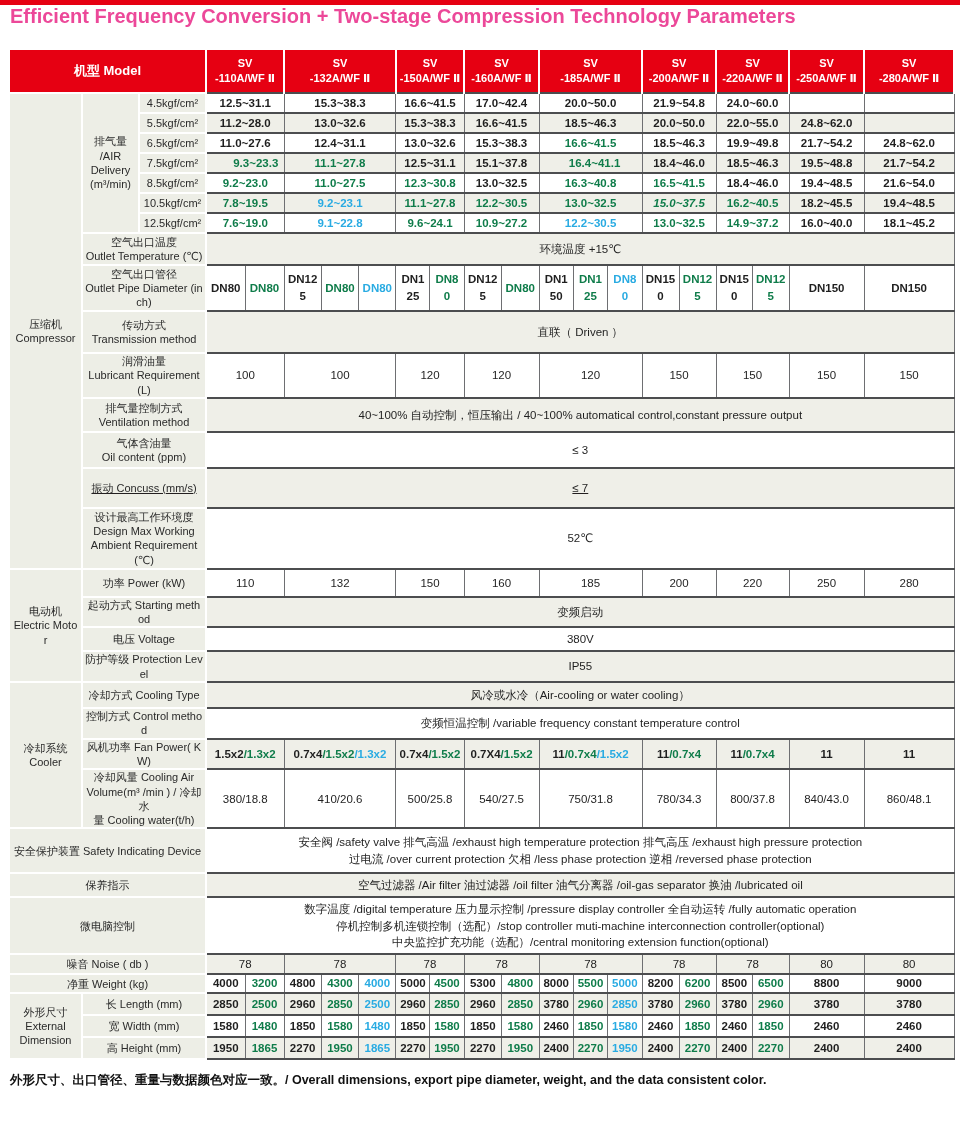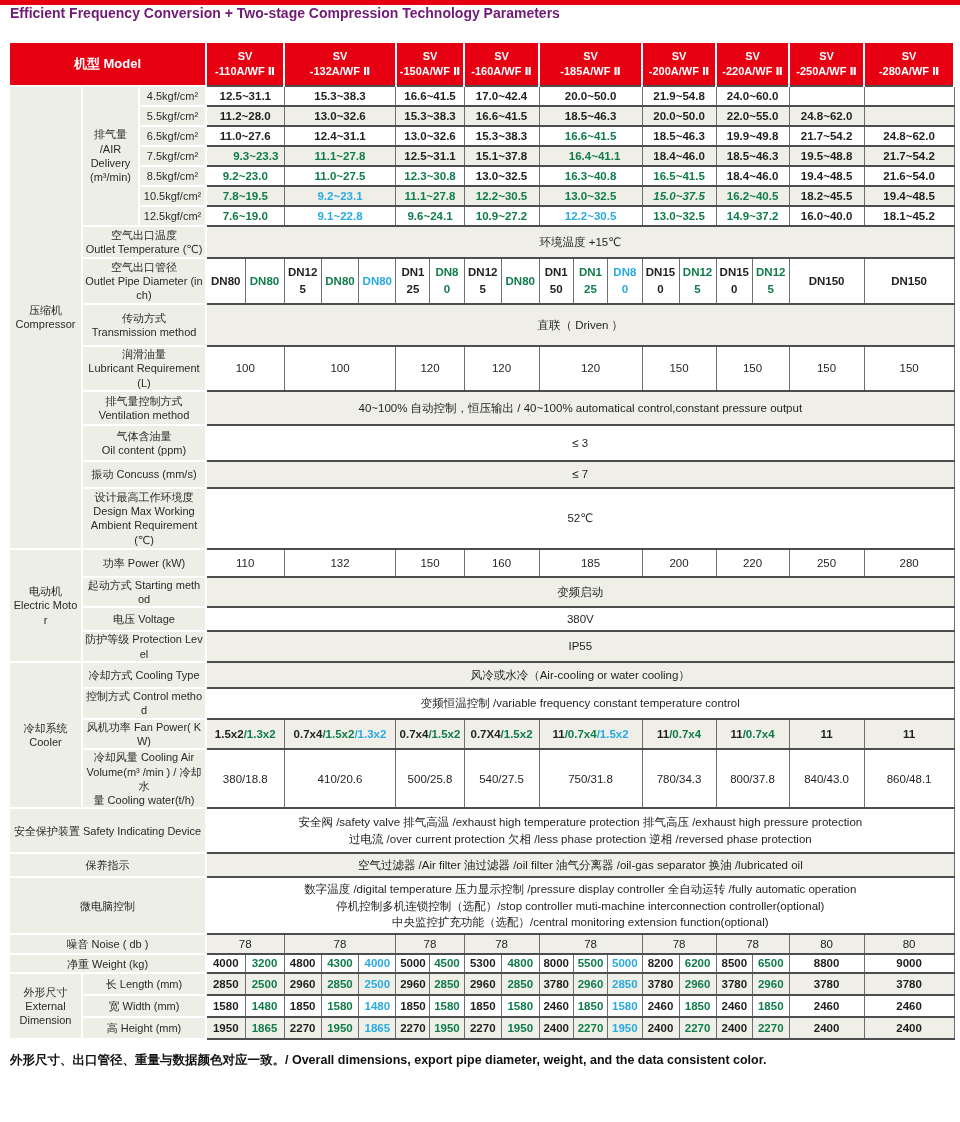"Efficient Frequency Conversion +" .subtitle { color: #701a75 -> #ec4899; font-size: 14px -> 20px }
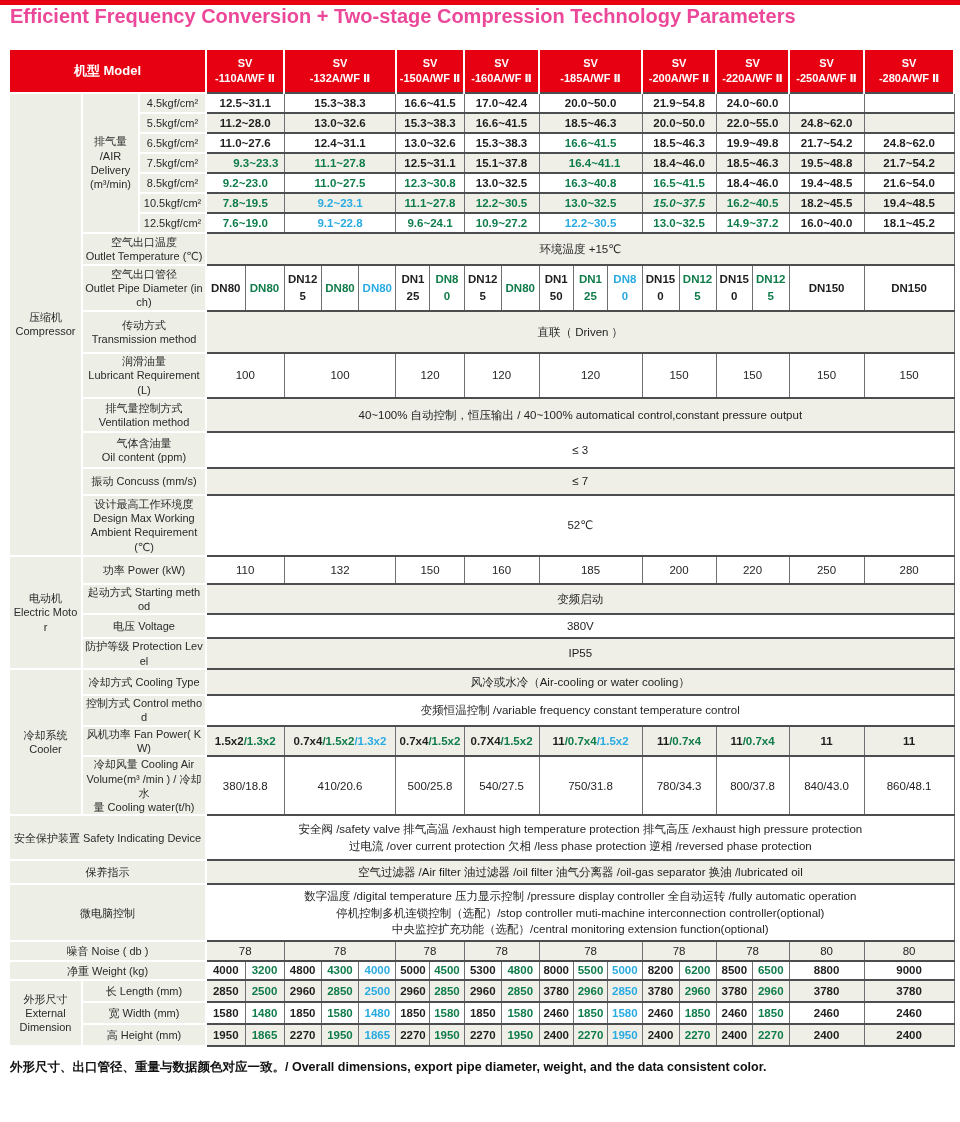"振动 Concuss (mm/s)" tr.stripe { height: 27px -> 40px; text-decoration: none -> underline }
